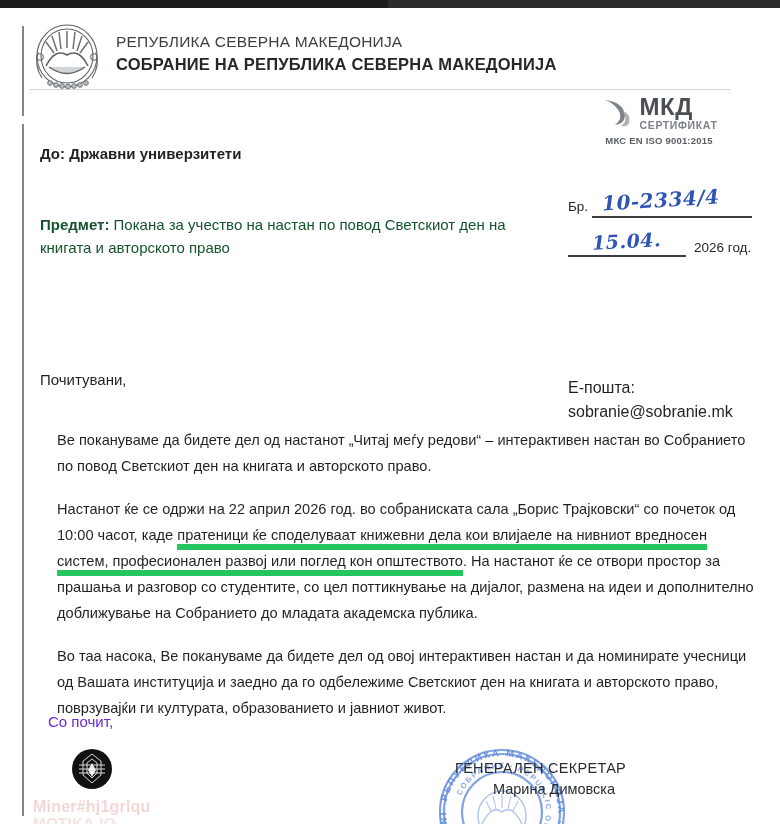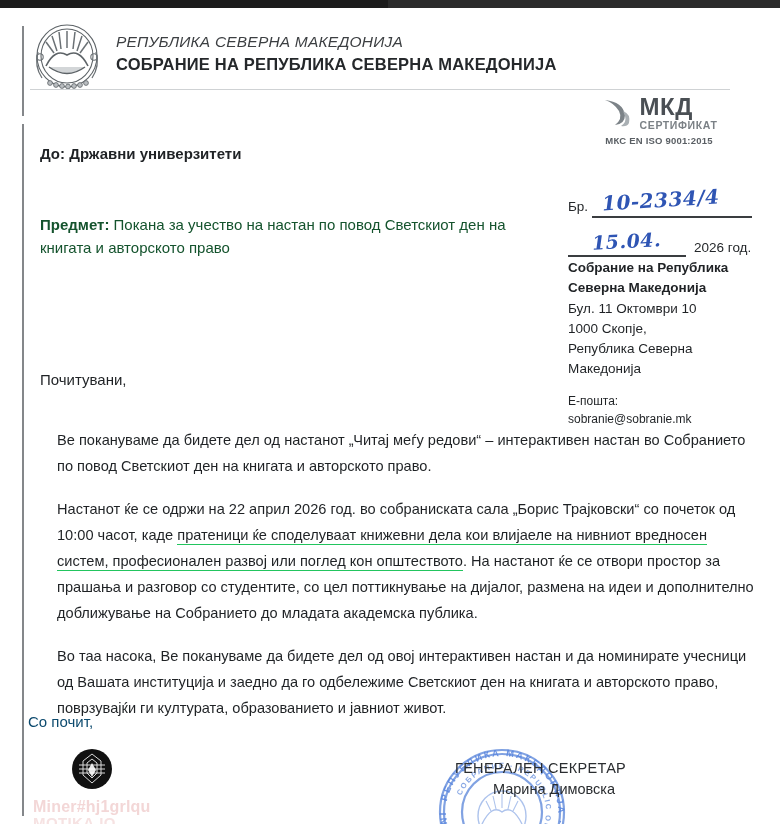"РЕПУБЛИКА СЕВЕРНА МАКЕДОНИЈА" .lh-line1 { font-style: italic -> none }
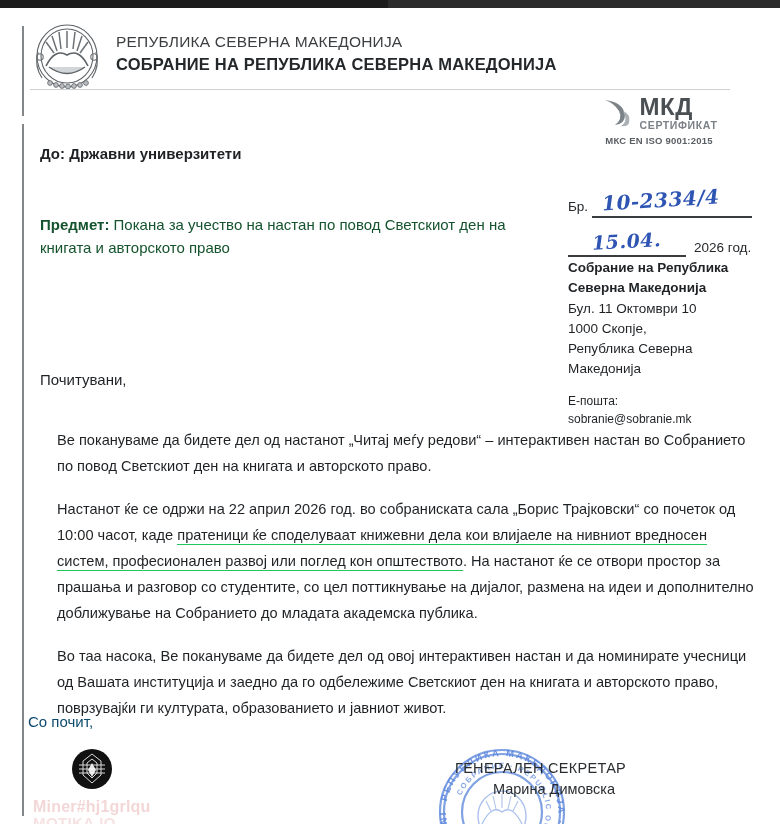"Собрание на Република" div.sender { html: <div> <div>Собрание на Република</div> <div>Северна Македонија</div> <div>Бул. 11 Октомври 10</div> <div>1000 Скопје,</div> <div>Република Северна</div> <div>Македонија</div> </div> -> none }
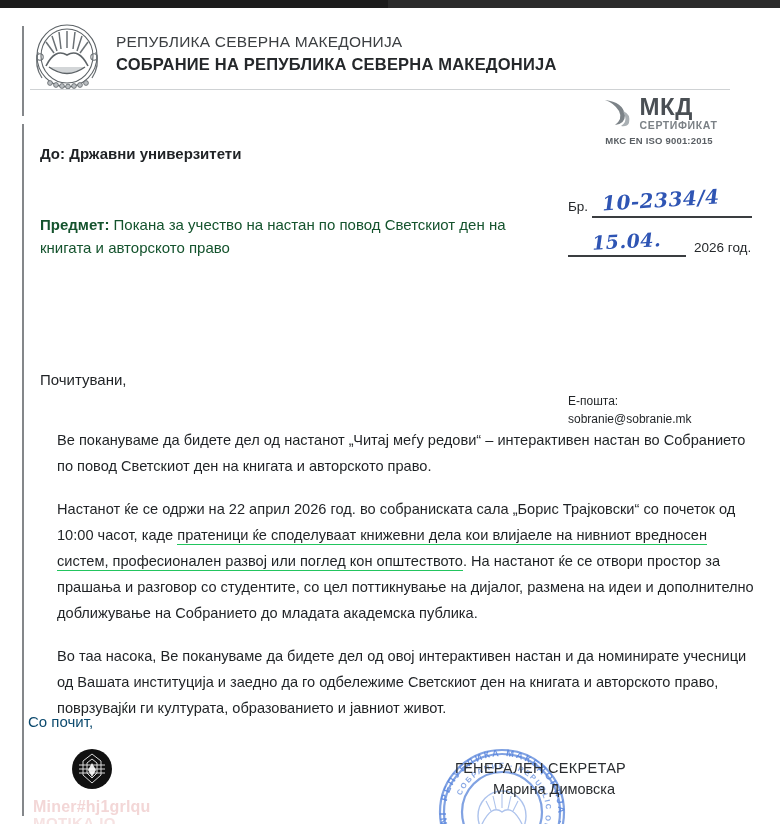"Е-пошта:" .sender-contact { font-size: 12px -> 16px; margin-top: 16px -> none }
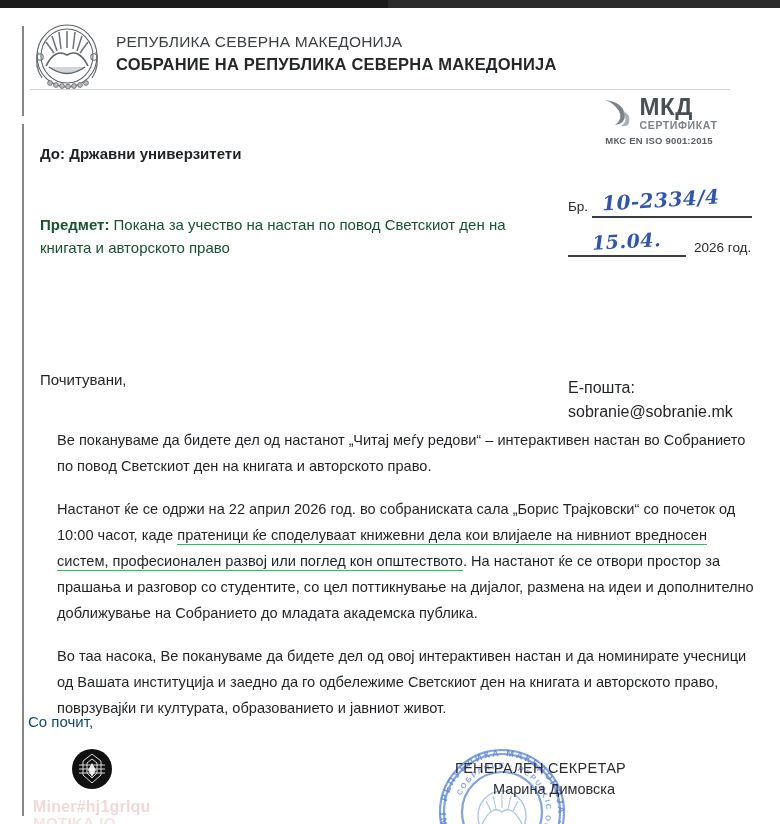"пратеници ќе споделуваат книжевни дела" .hl { border-bottom: 1px solid #22c55e -> 6px solid #22c55e }
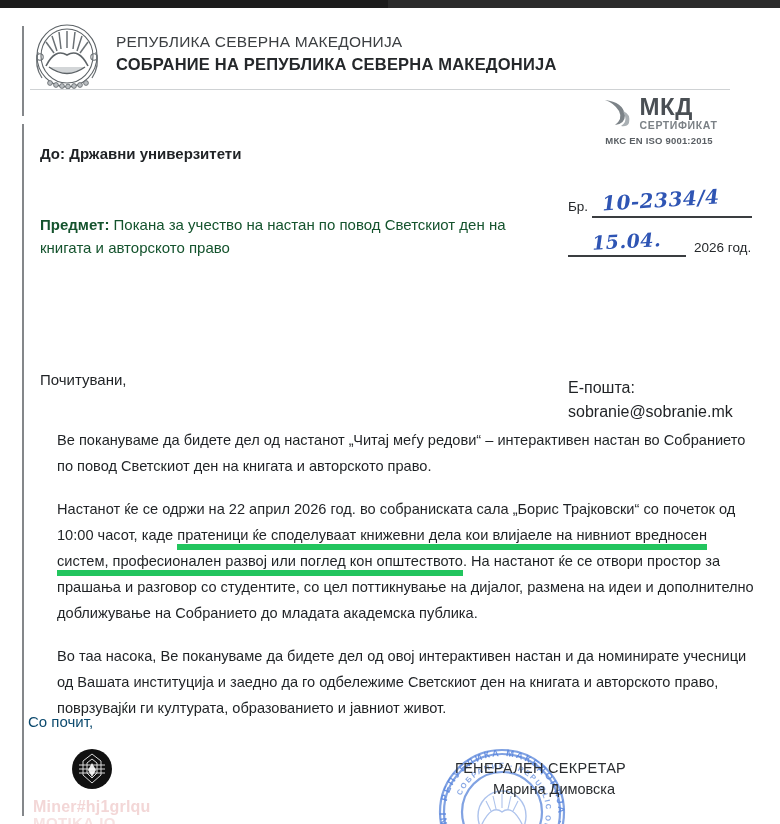"Со почит," .closing { color: #0c4a6e -> #6d28d9; left: 28px -> 48px }
